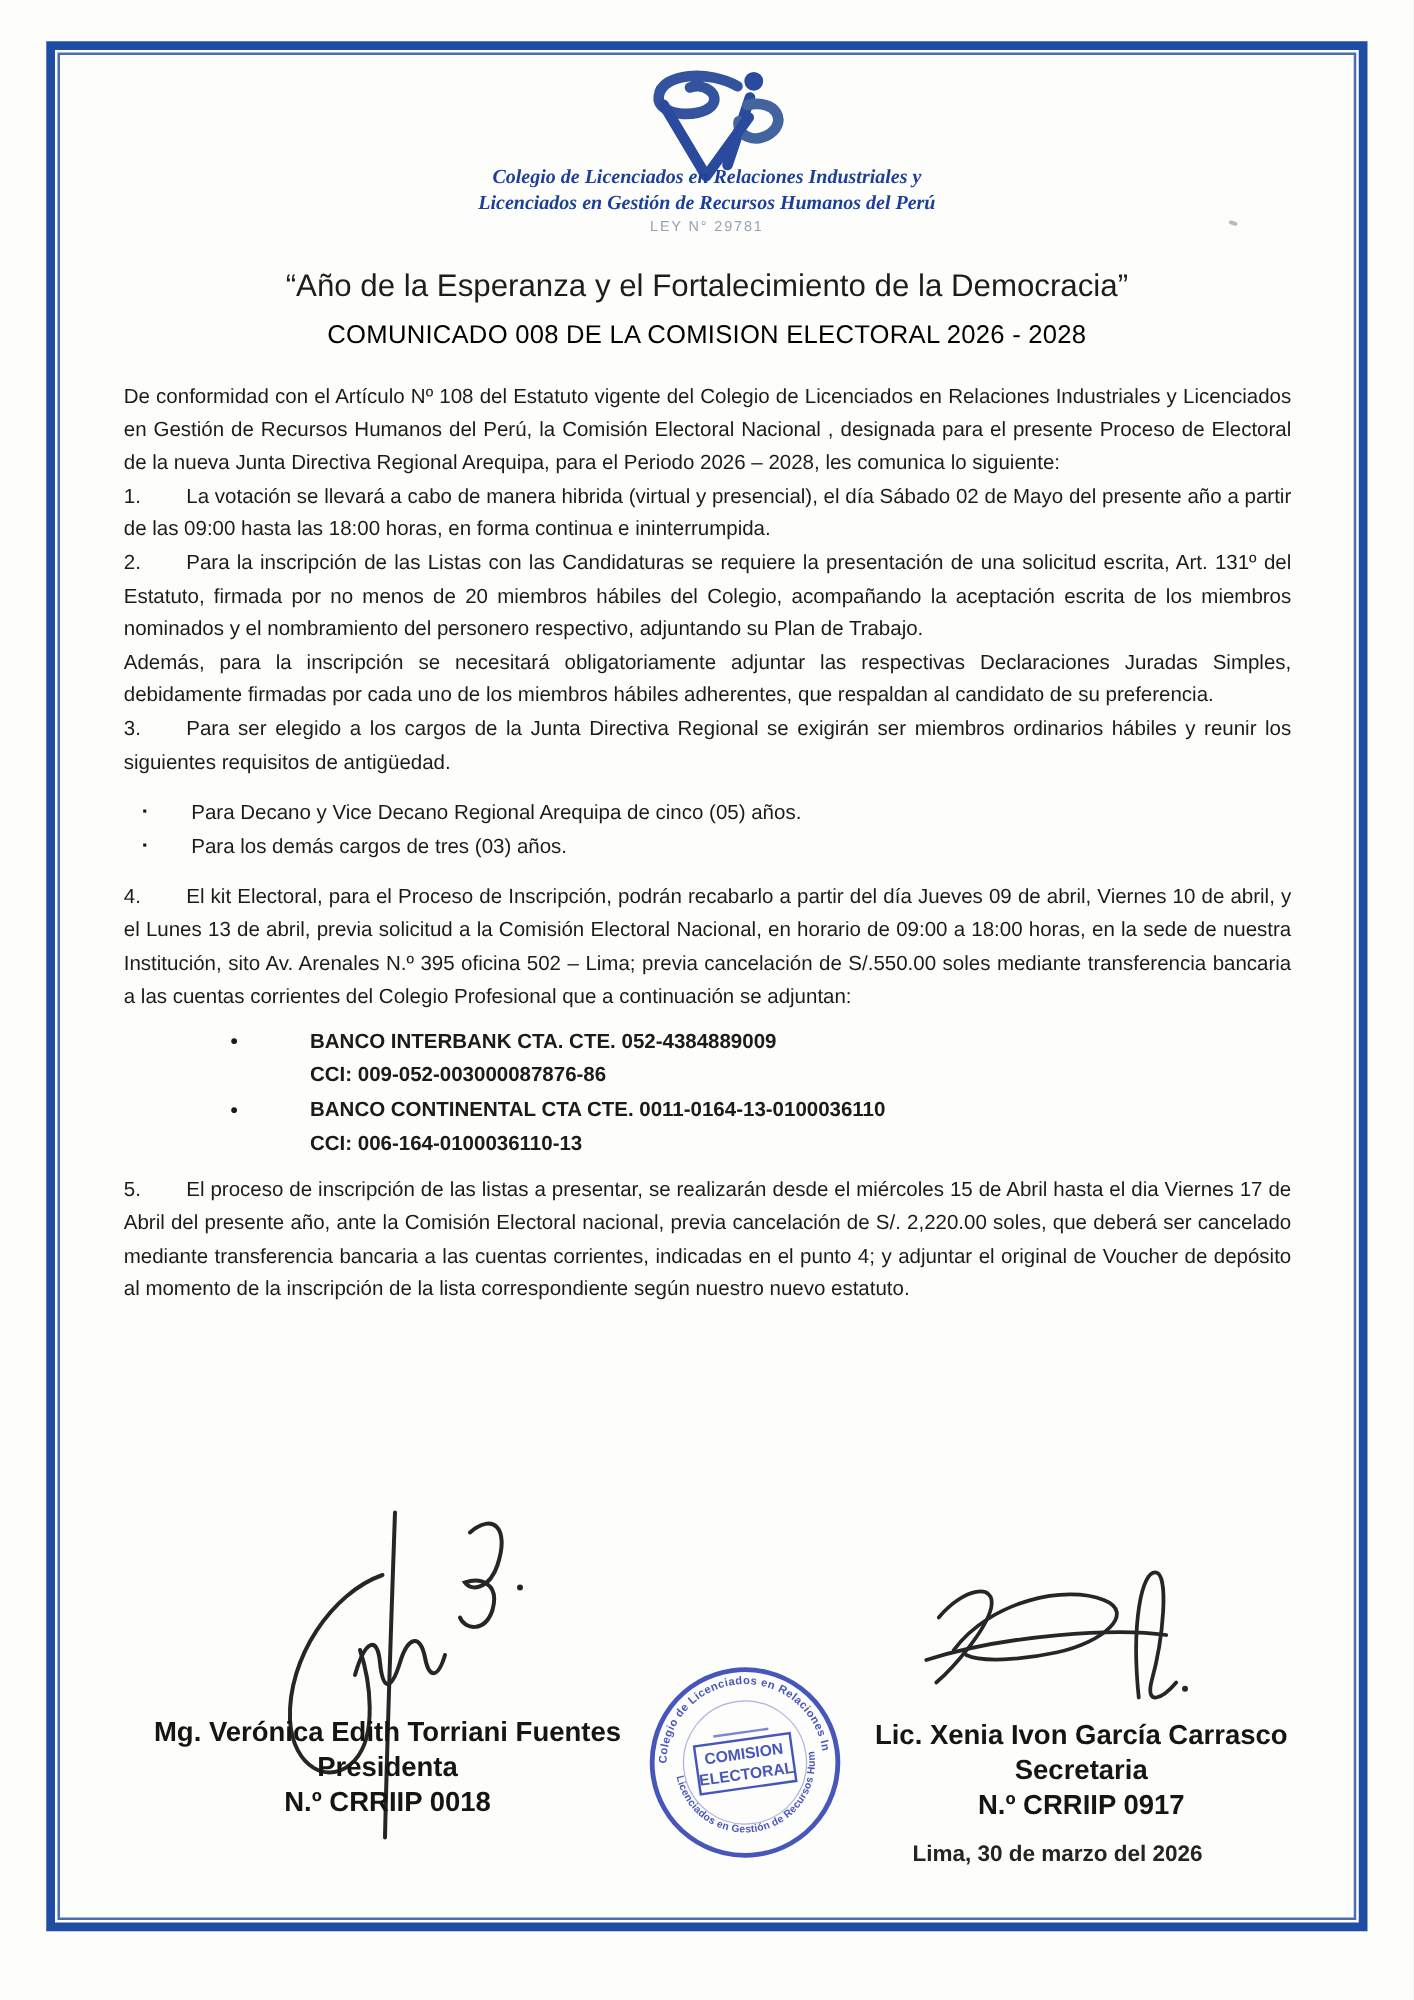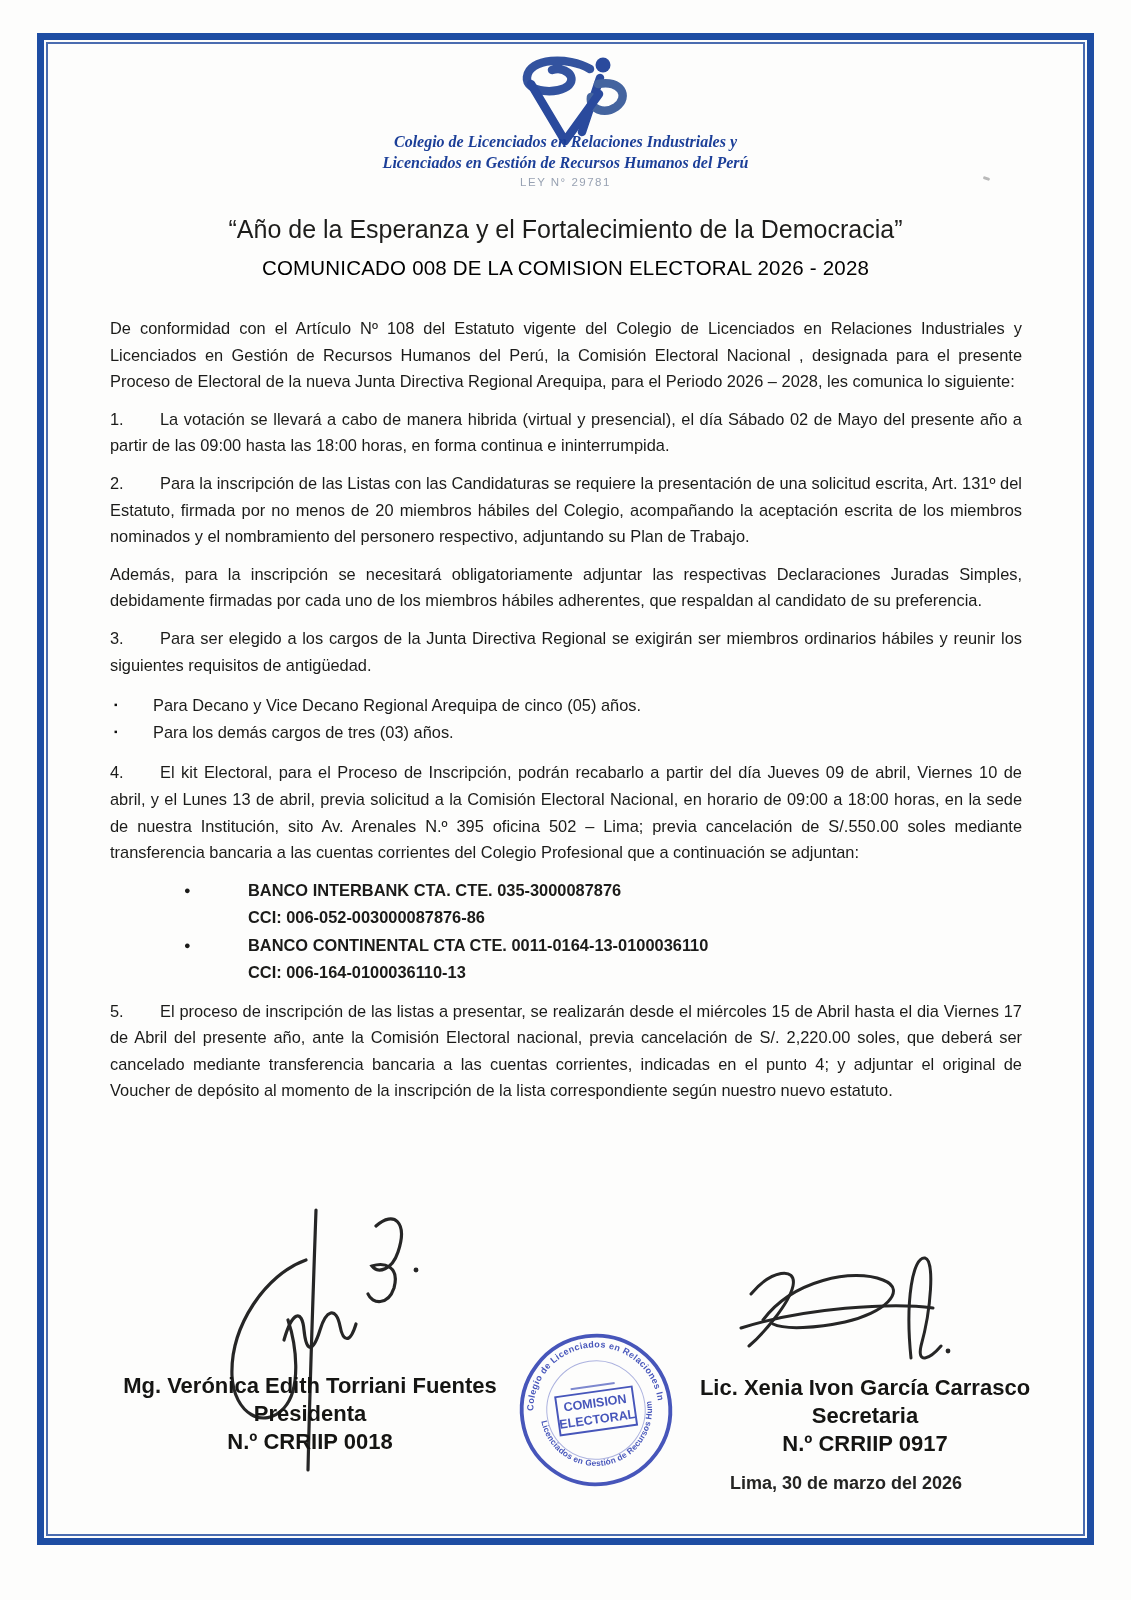"De conformidad con el Artículo" .body p { margin: 11px -> 0 }
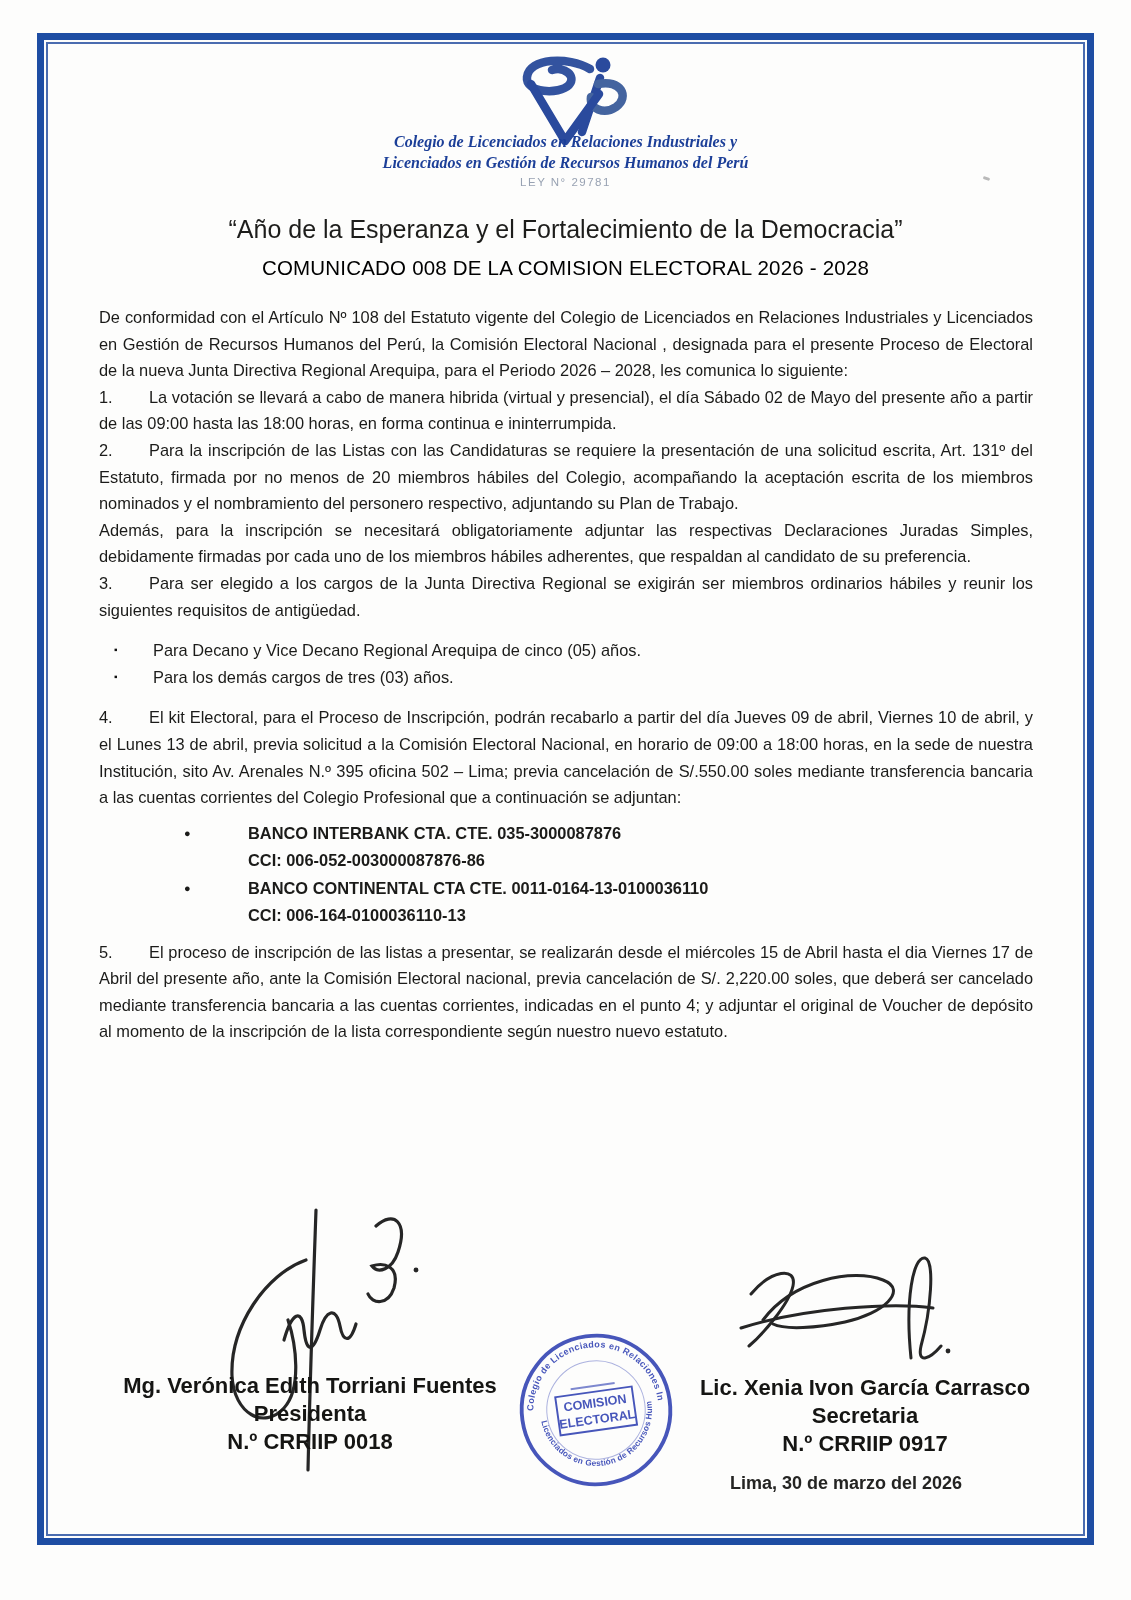"BANCO INTERBANK CTA. CTE. 035-3000087876" div { text: 035-3000087876 -> 052-4384889009 }
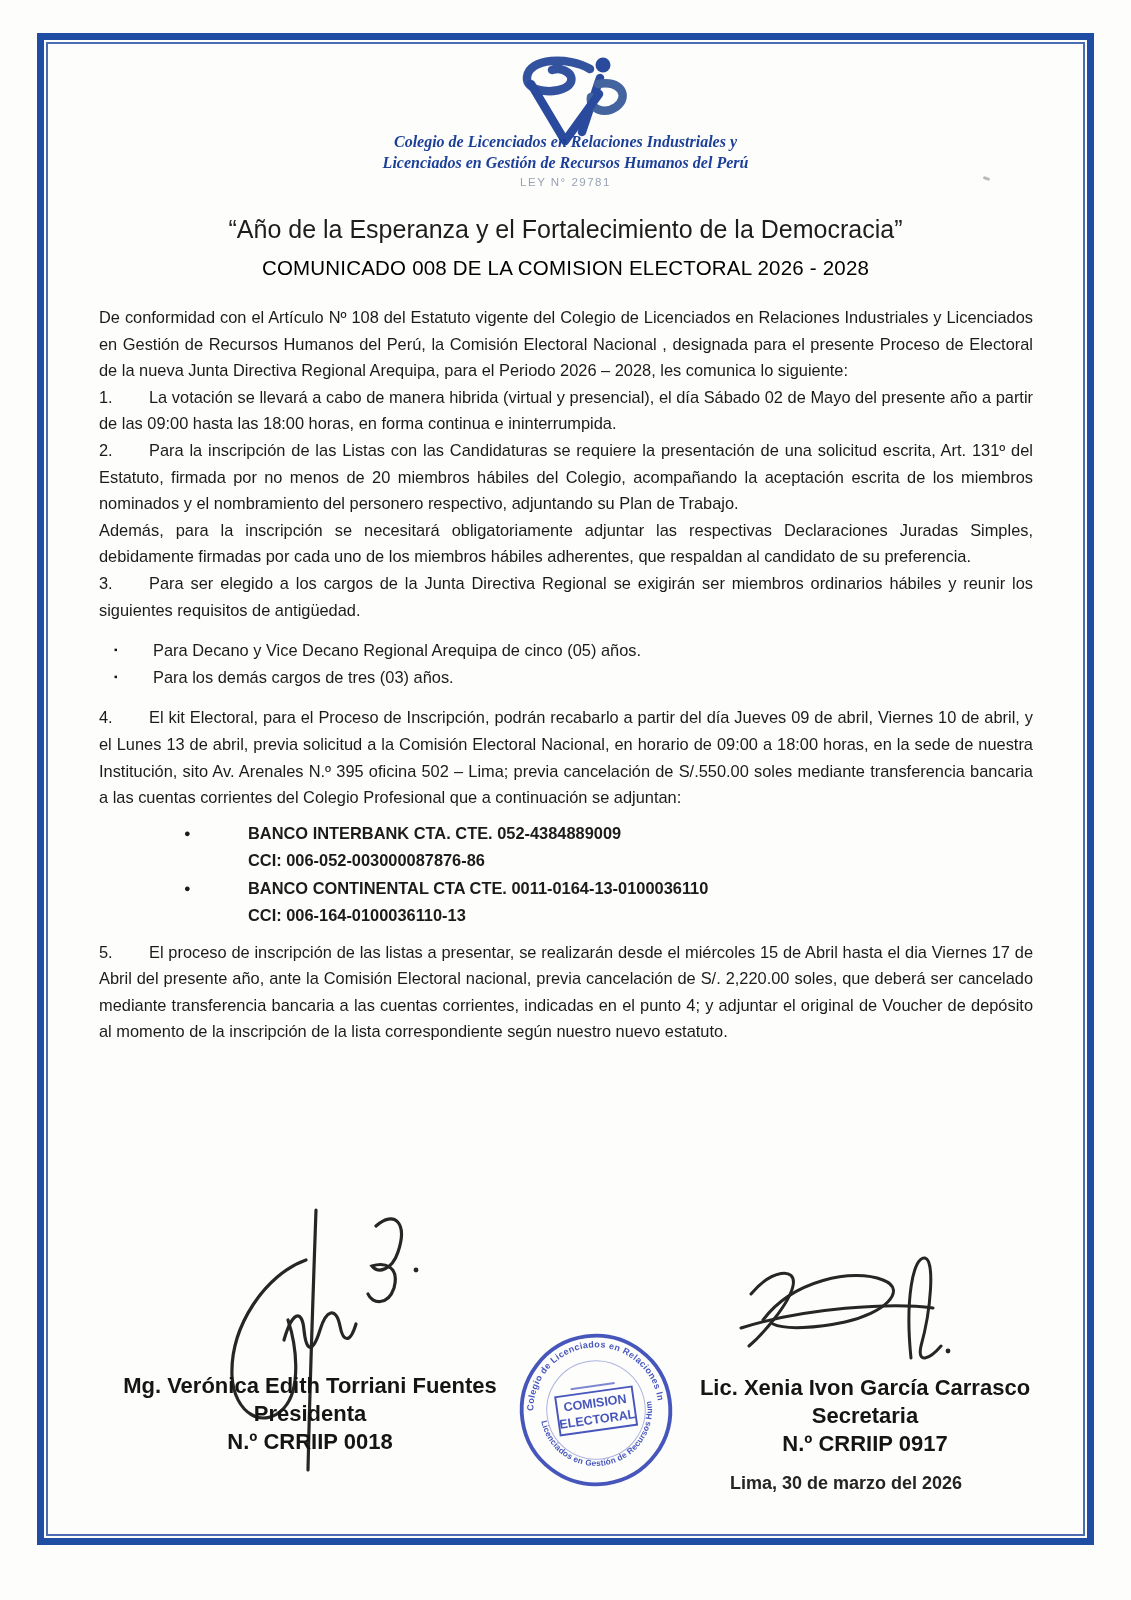"CCI: 006-052-003000087876-86" div { text: 006-052-003000087876-86 -> 009-052-003000087876-86 }
